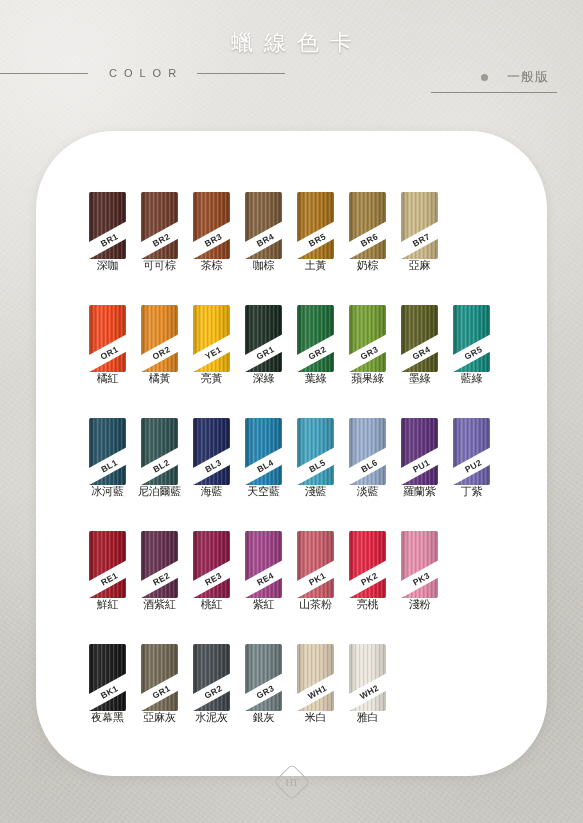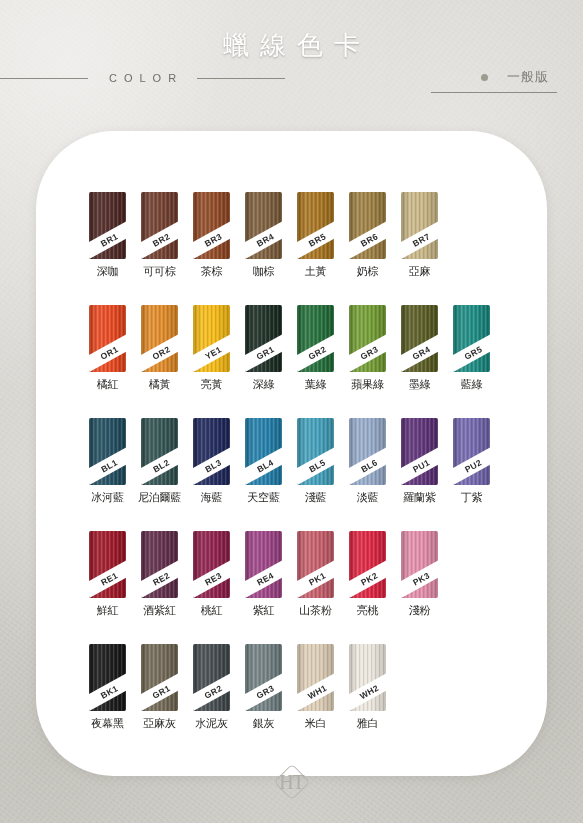"蠟線色卡" .title-cn { font-size: 26px -> 22px }
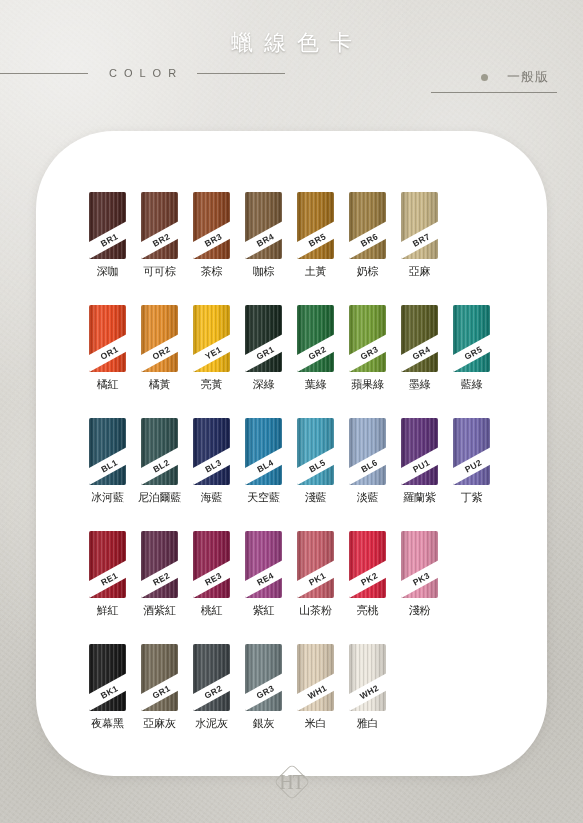"深咖" .sw-name { margin-top: 6px -> none }
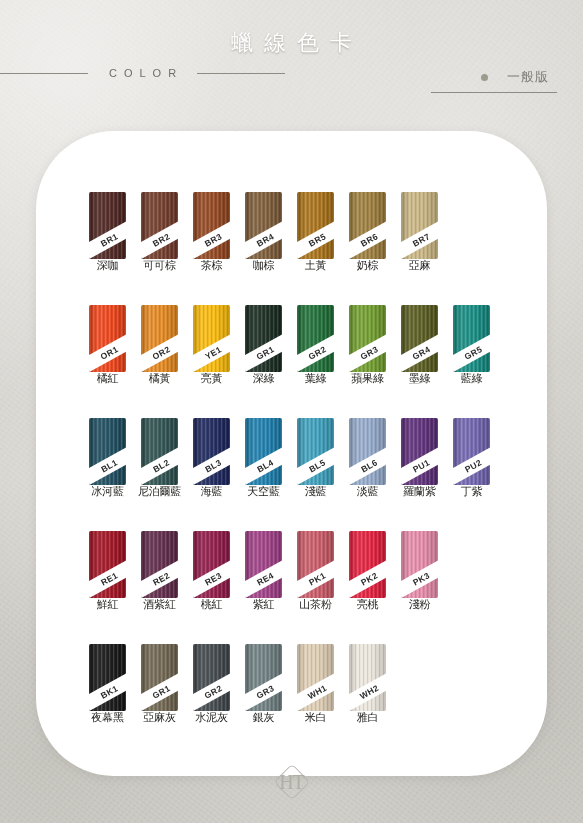"HT" #logo .mark { font-size: 20px -> 11px }
